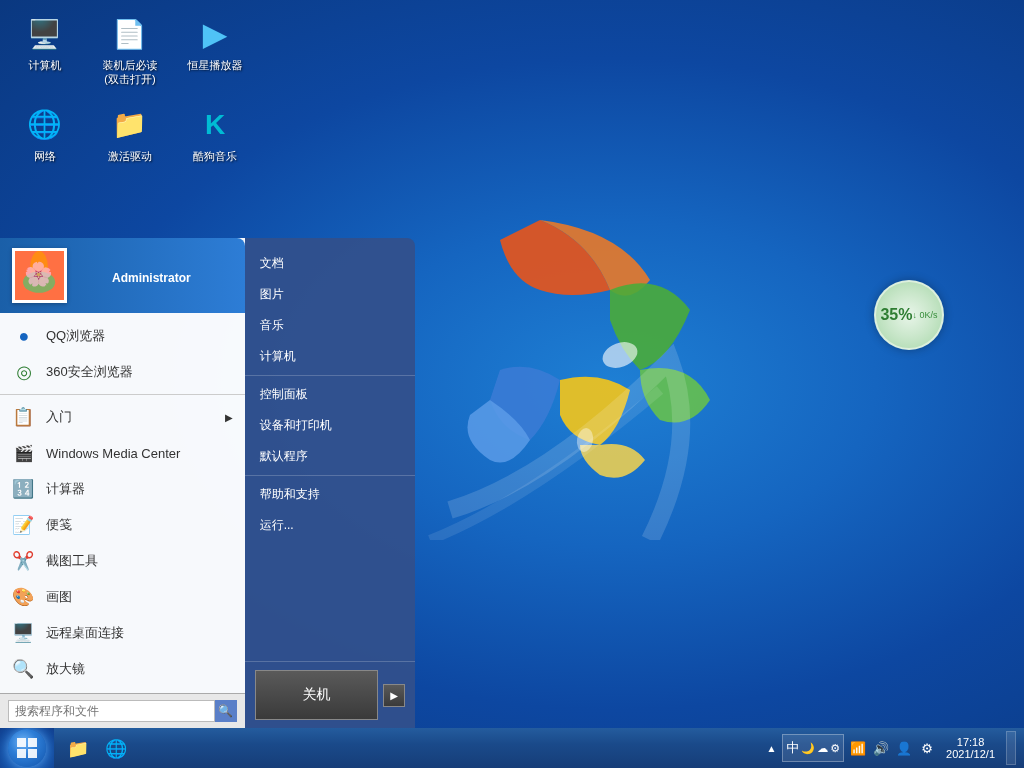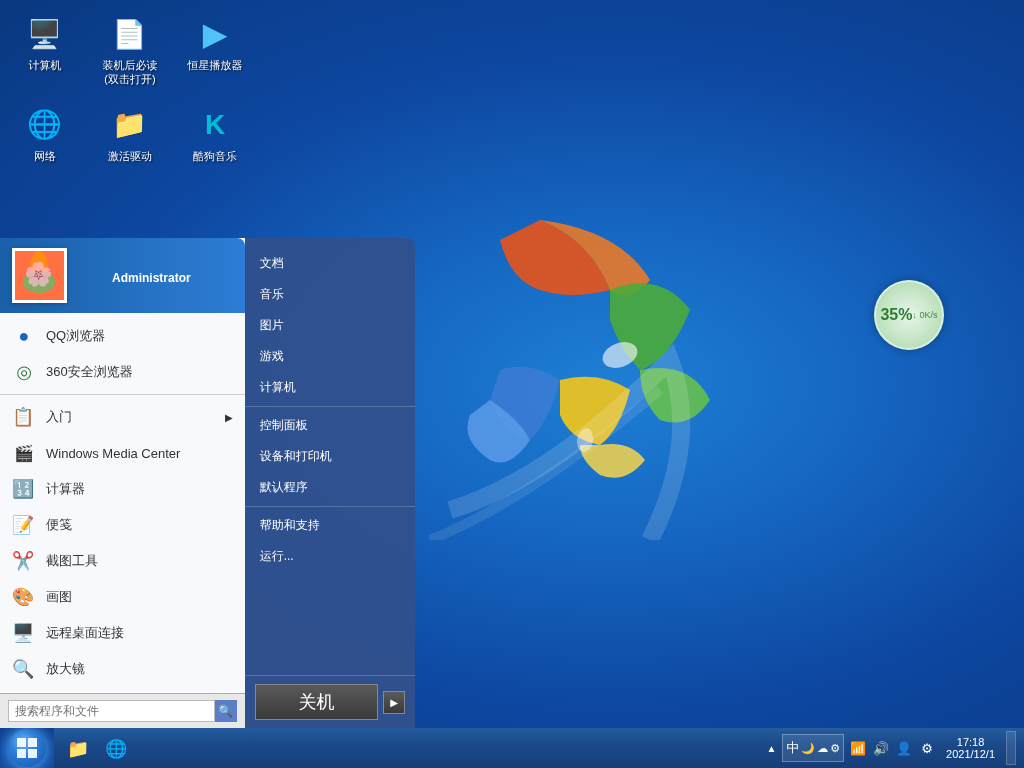"音乐" div.right-menu-item { order: before "图片" -> after "图片" }
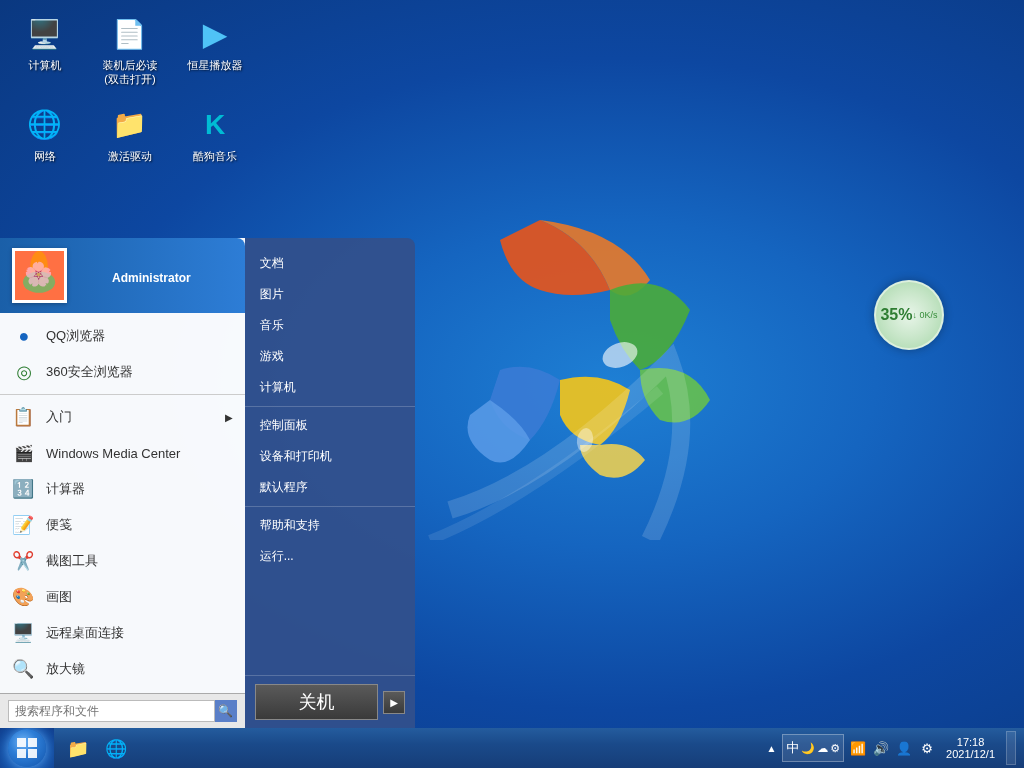"游戏" div.right-menu-item { html: <div> <span>游戏</span> </div> -> none }
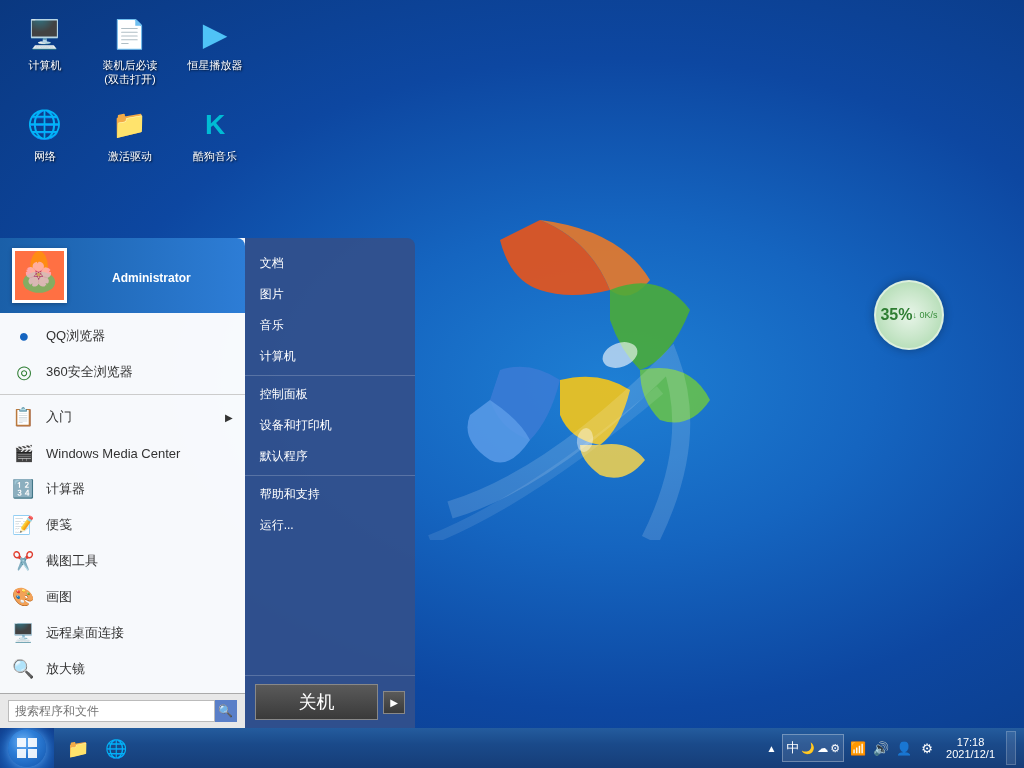"关机" .shutdown-btn { font-size: 18px -> 14px; padding: 5px 8px -> 15px 8px }
